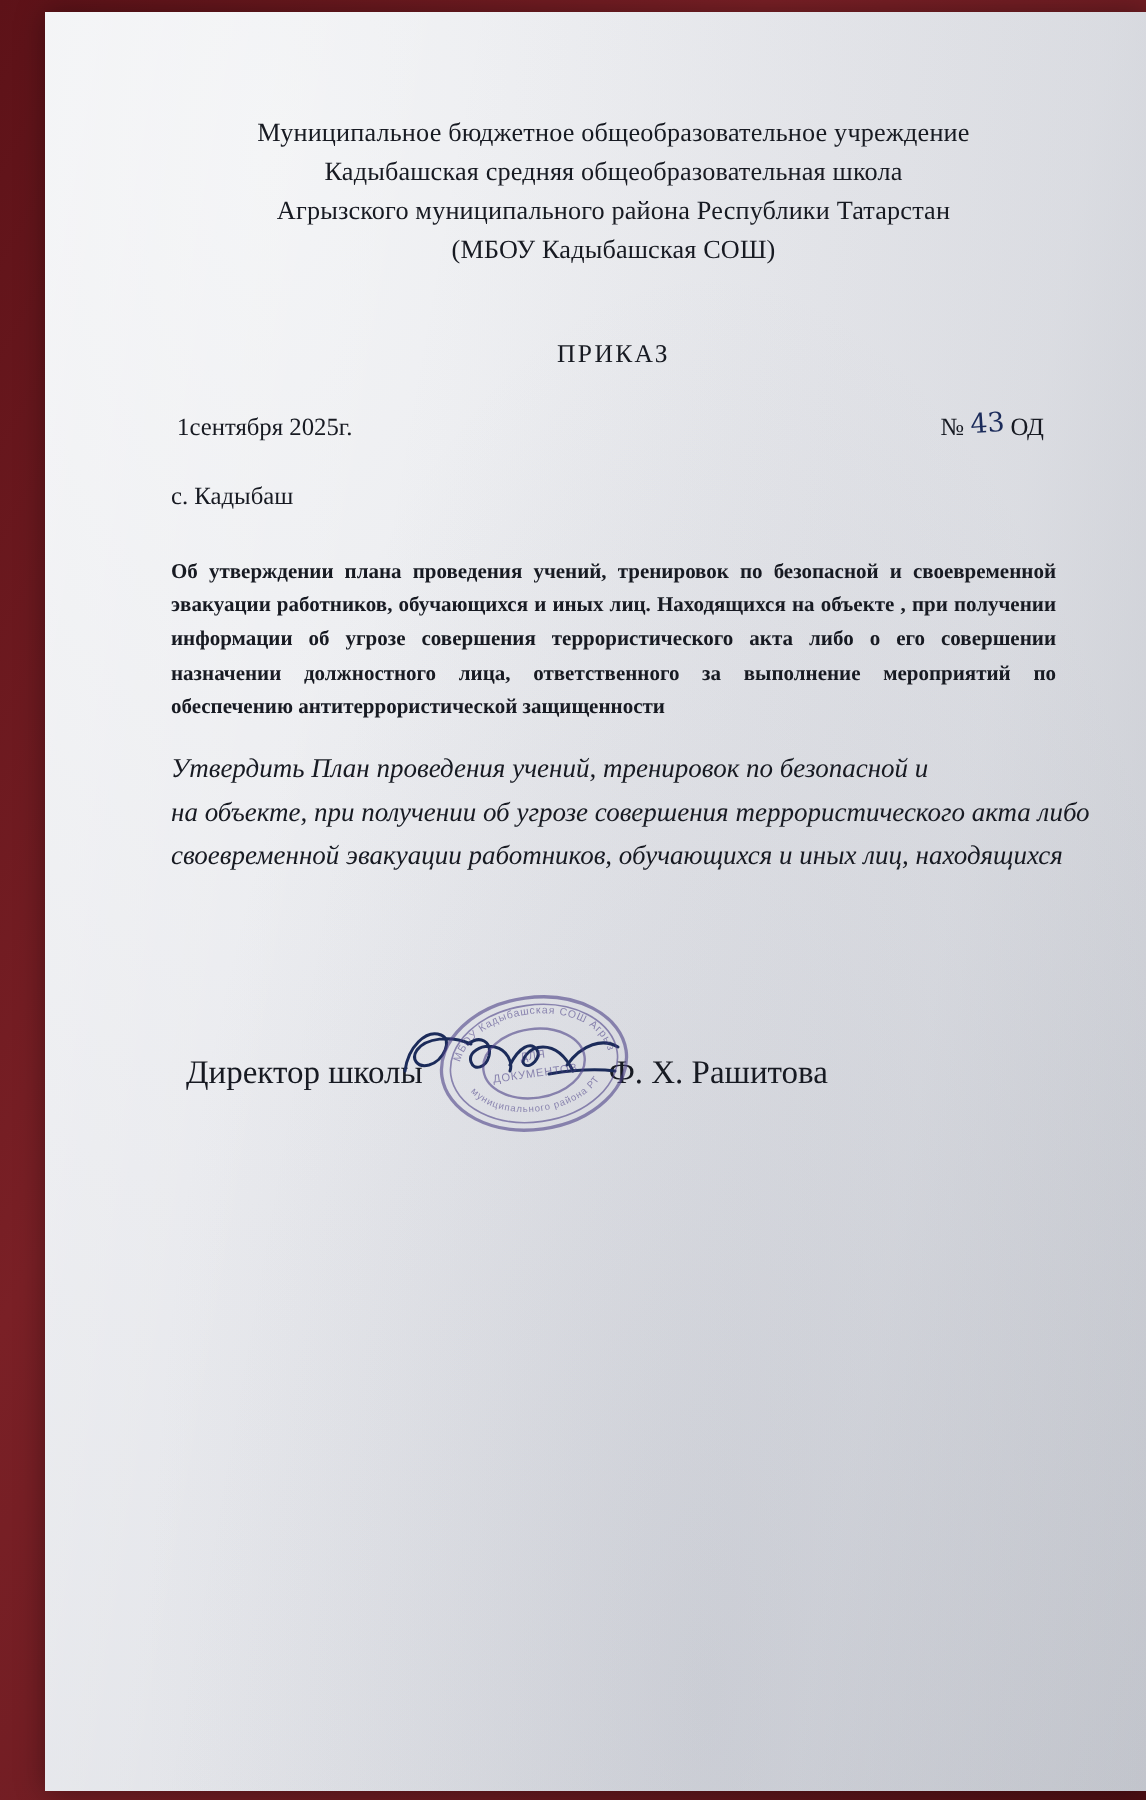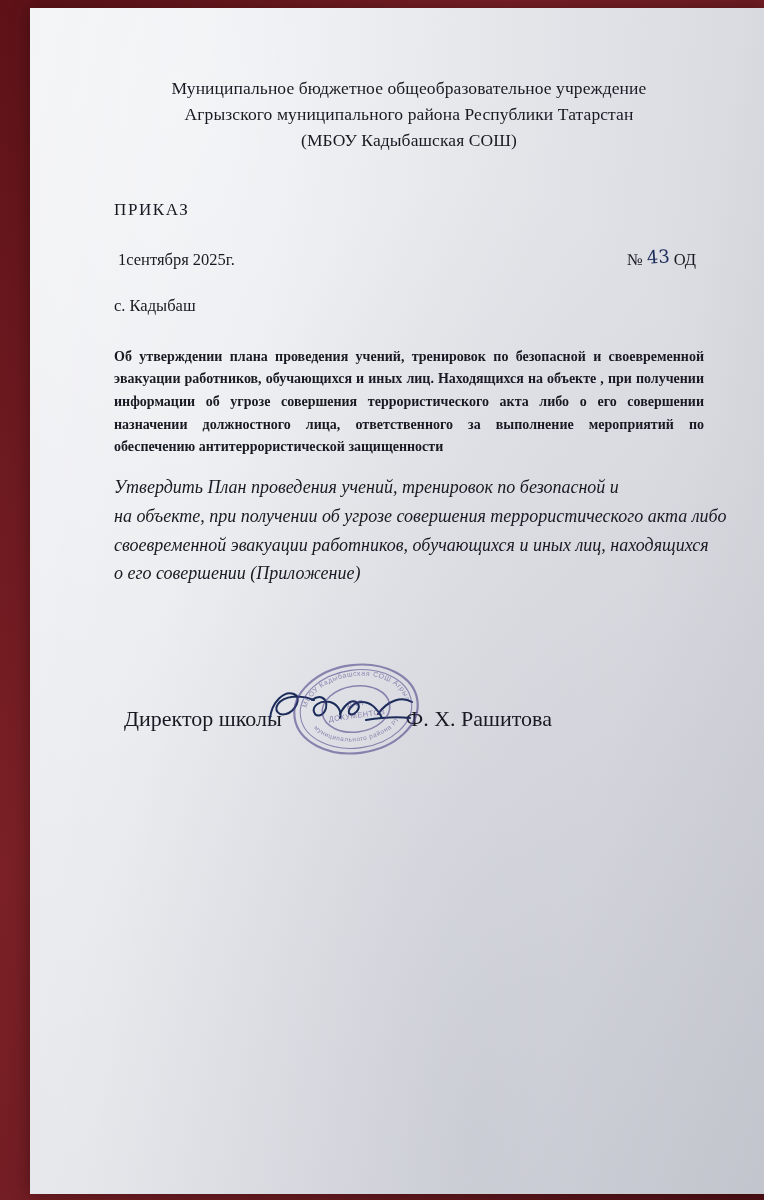"Кадыбашская средняя общеобразовательная" div { html: none -> <div>Кадыбашская средняя общеобразовательная школа</div> }
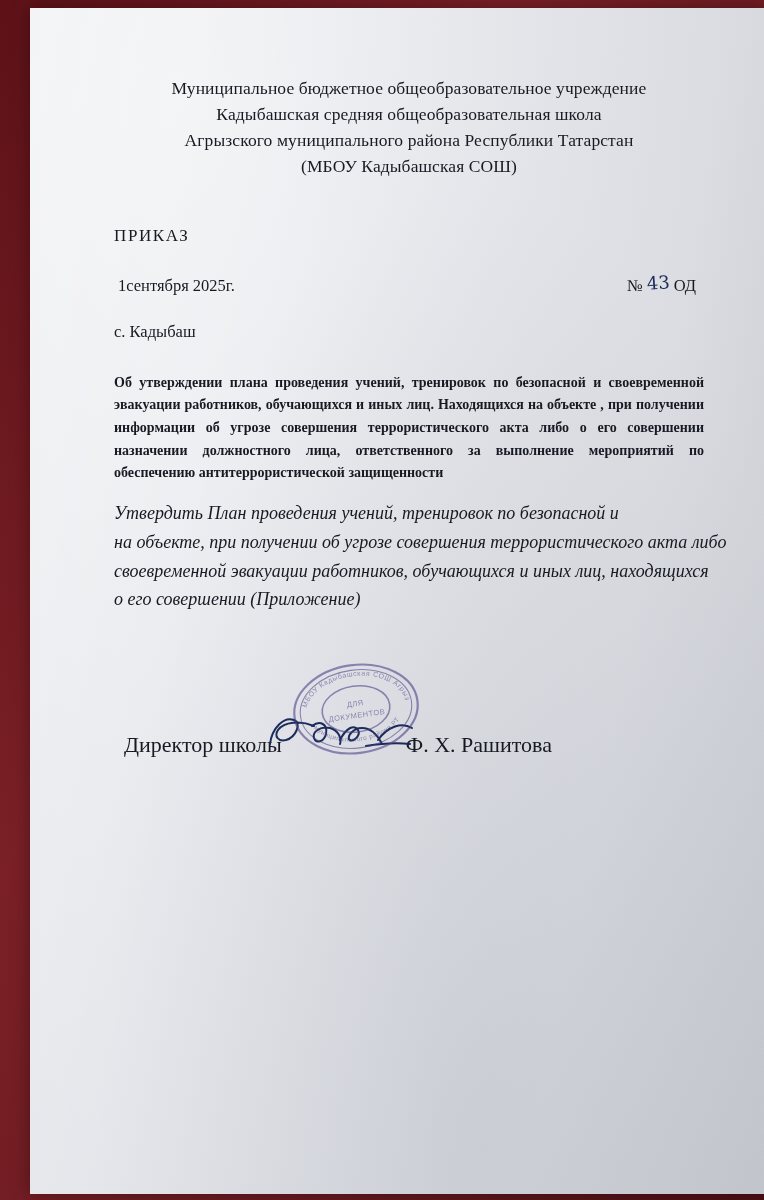"ПРИКАЗ" .order-word { text-align: left -> center }
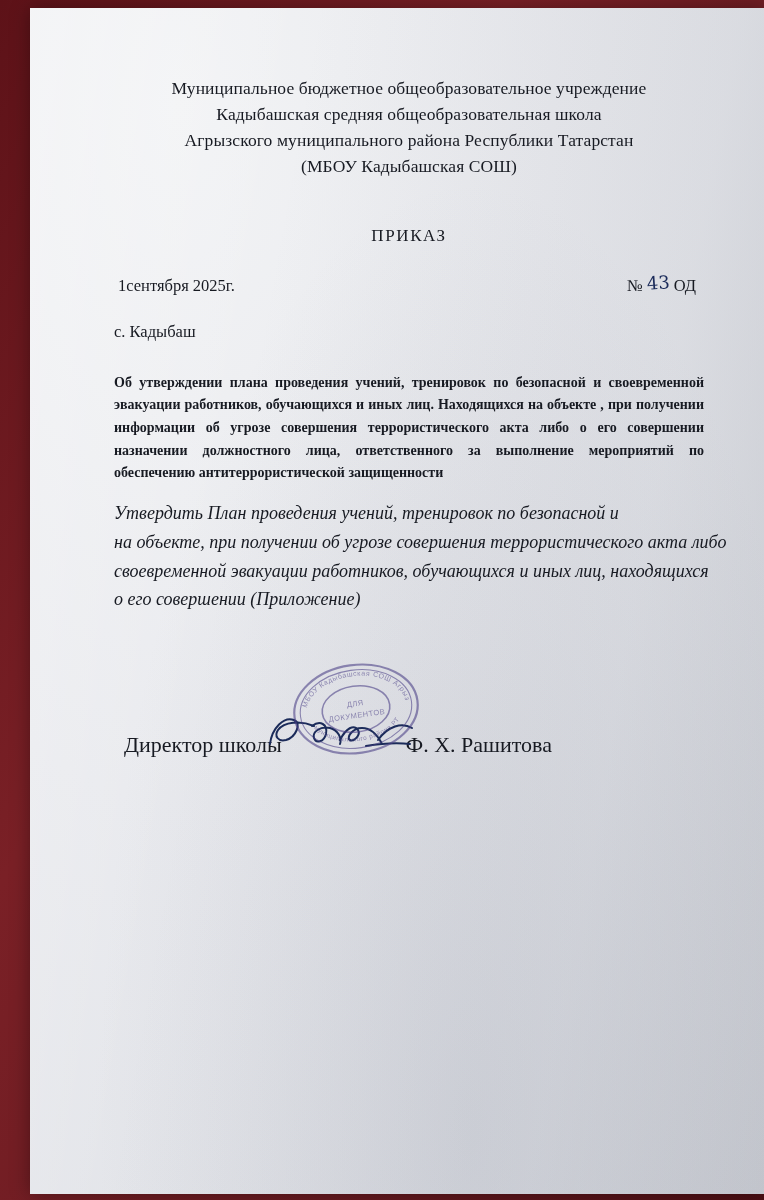"о его совершении (Приложение)" div { html: <div>о его совершении (Приложение)</div> -> none }
